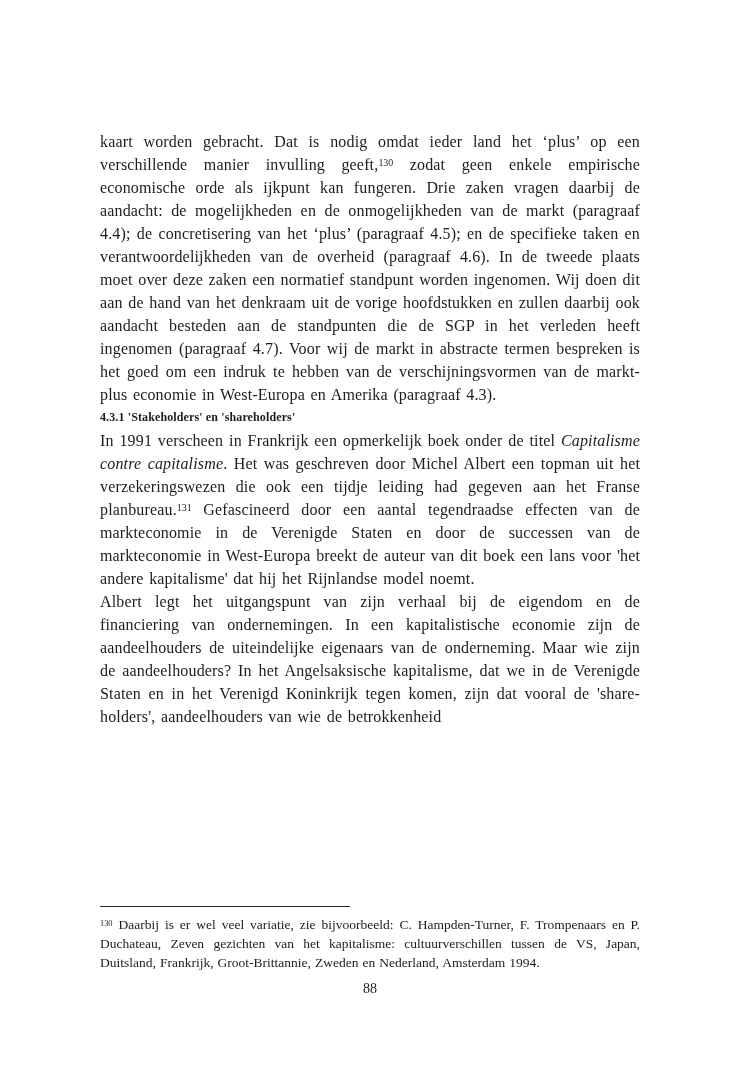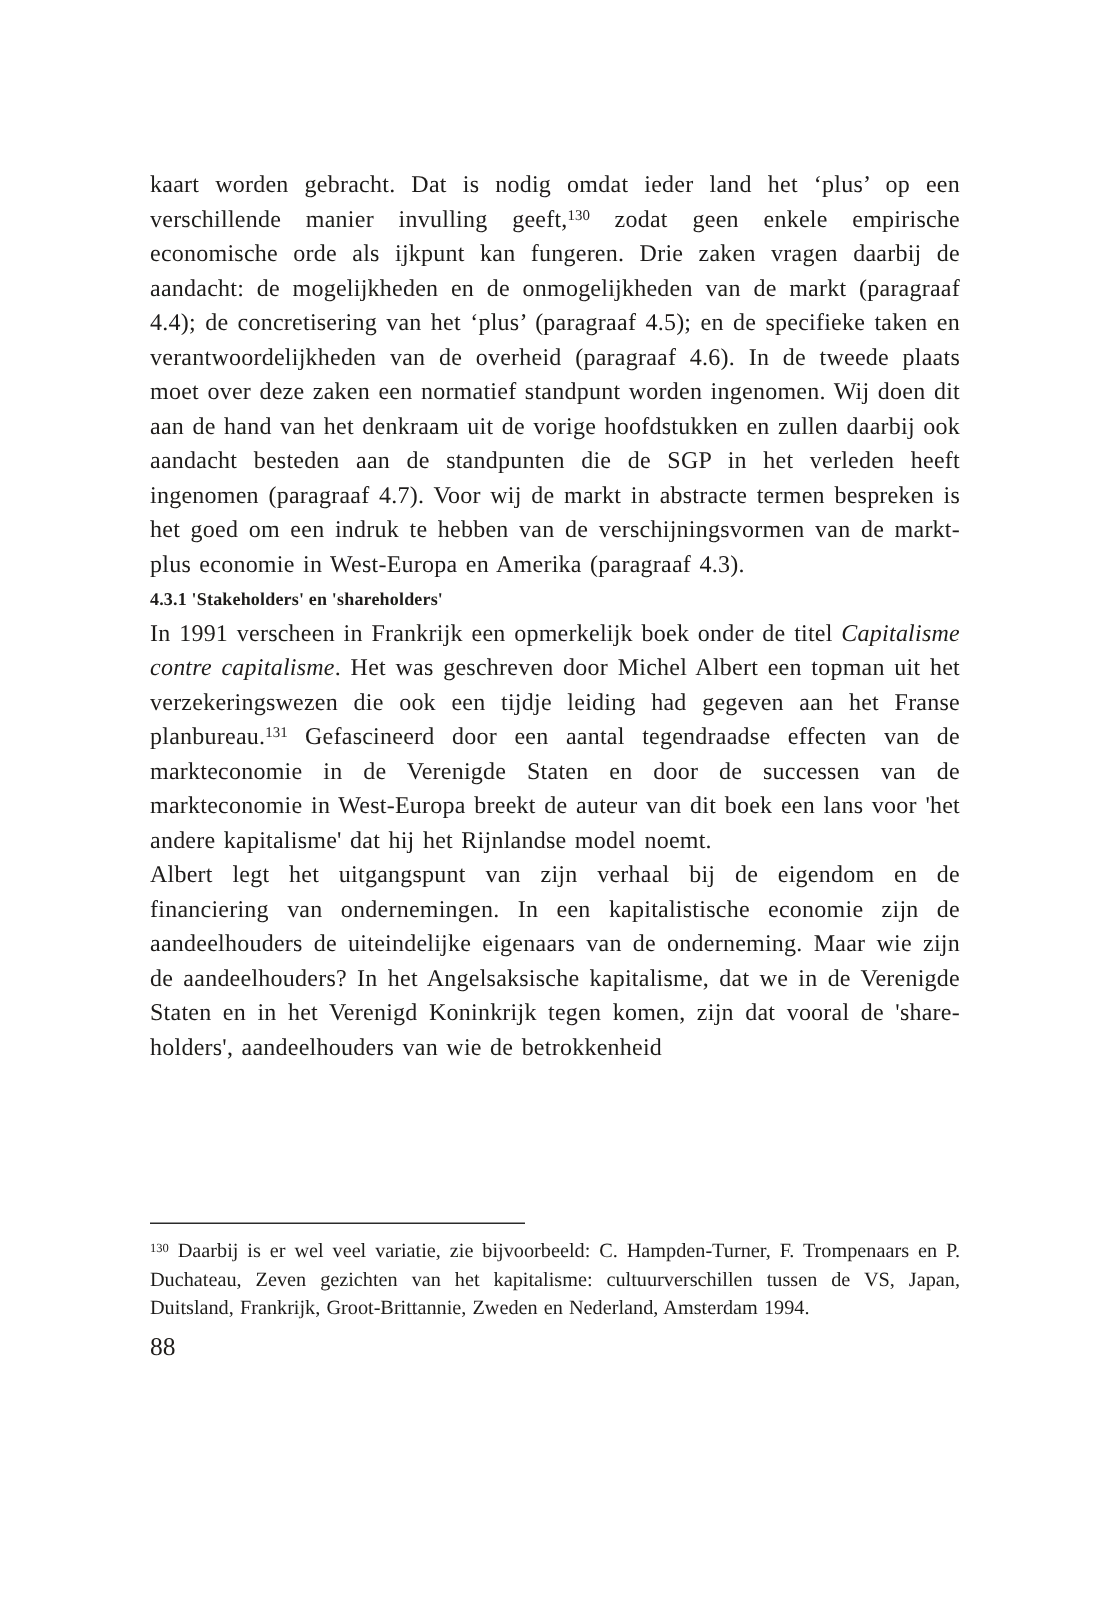"kaart worden gebracht. Dat is" .text-block { top: 112px -> 130px }
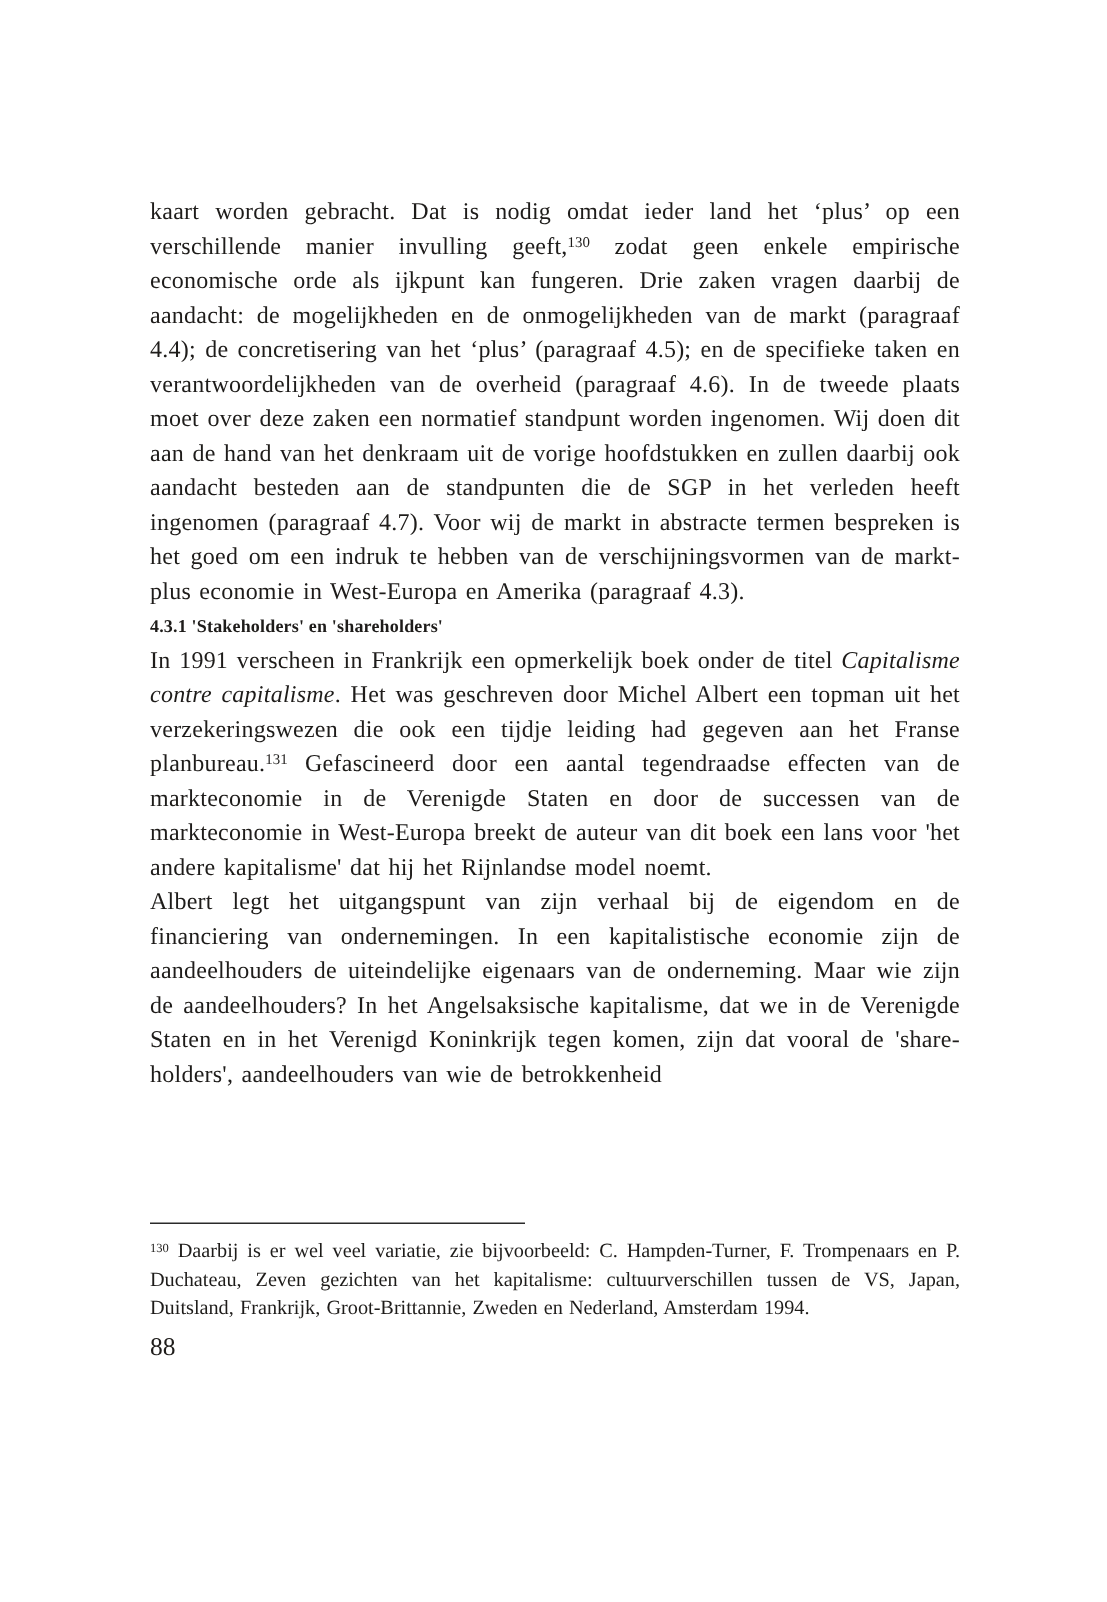"130 Daarbij is er wel" .footnote-area { top: 815px -> 906px }
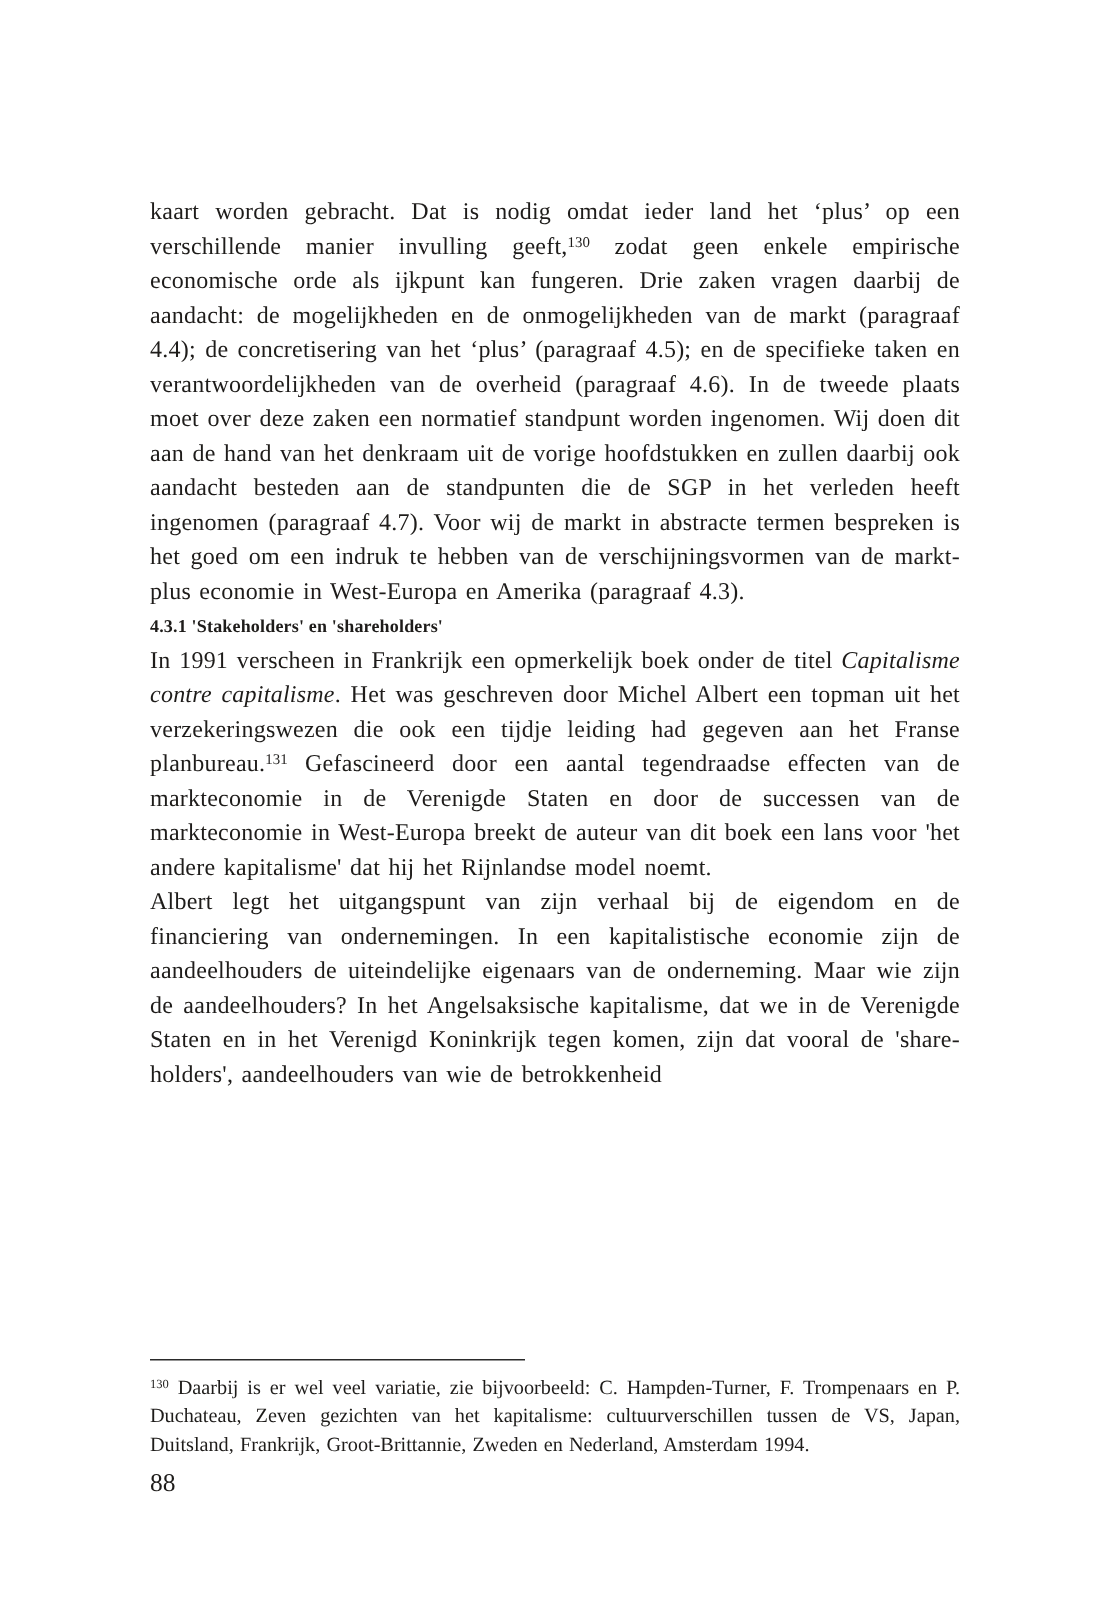"88" .page-number { font-size: 17px -> 14px; text-align: none -> center }
